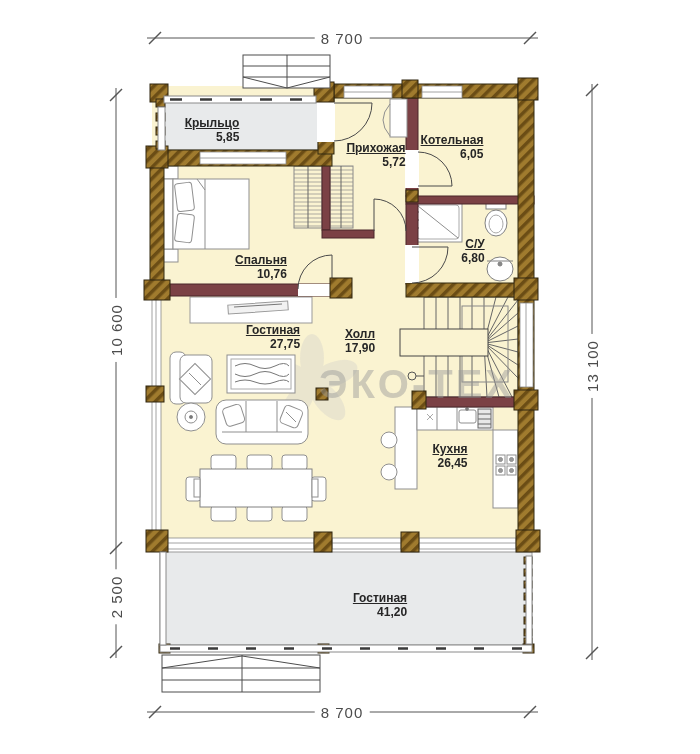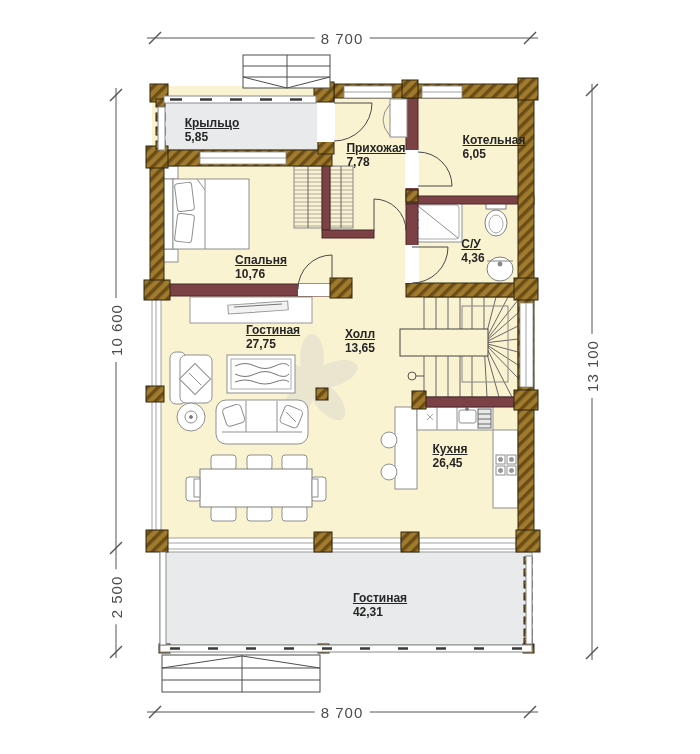"Крыльцо" .room-label { text-align: left -> right }
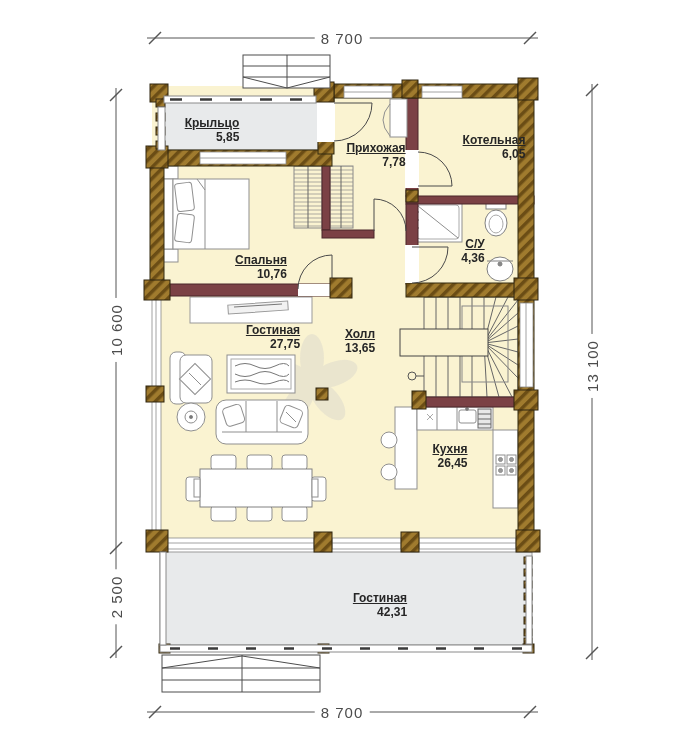"Котельная" div.room-label { left: 494px -> 452px }
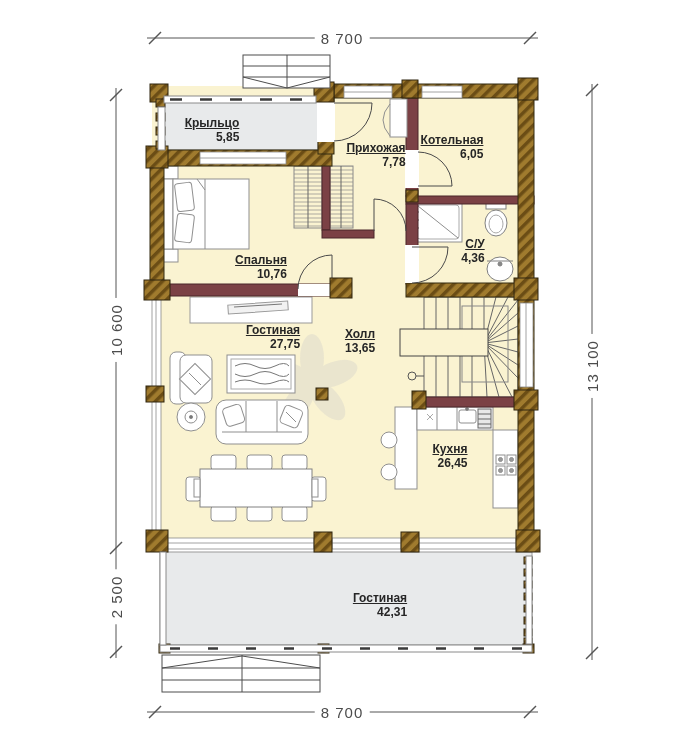"7,78" div { text: 7,78 -> 5,72 }
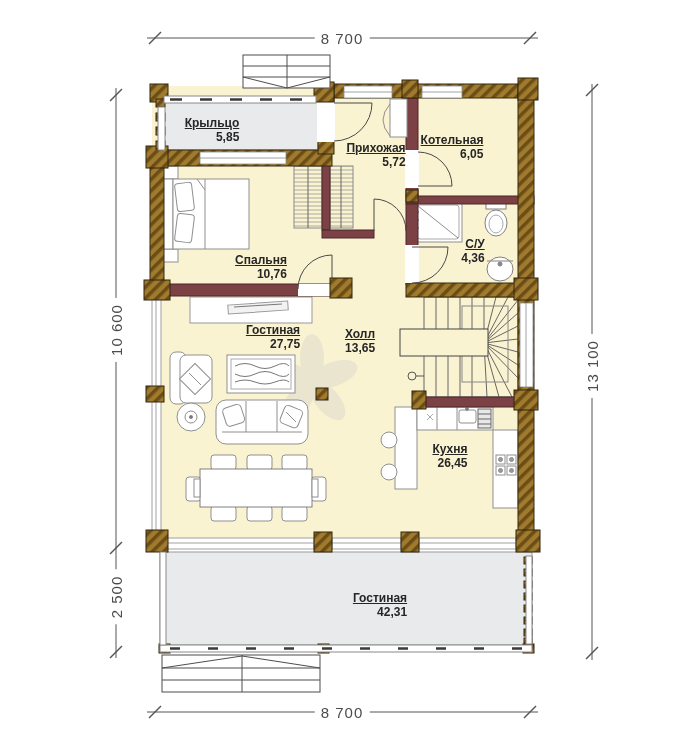"4,36" div { text: 4,36 -> 6,80 }
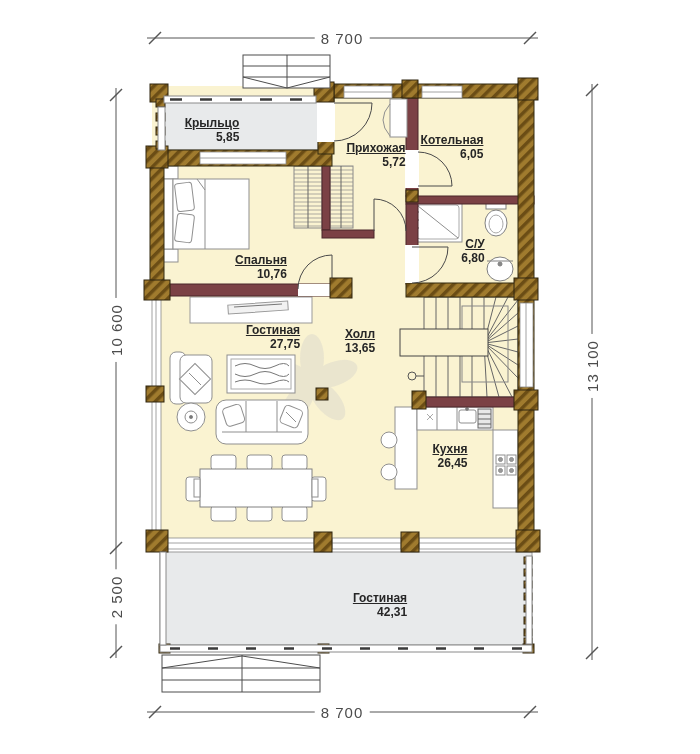"13,65" div { text: 13,65 -> 17,90 }
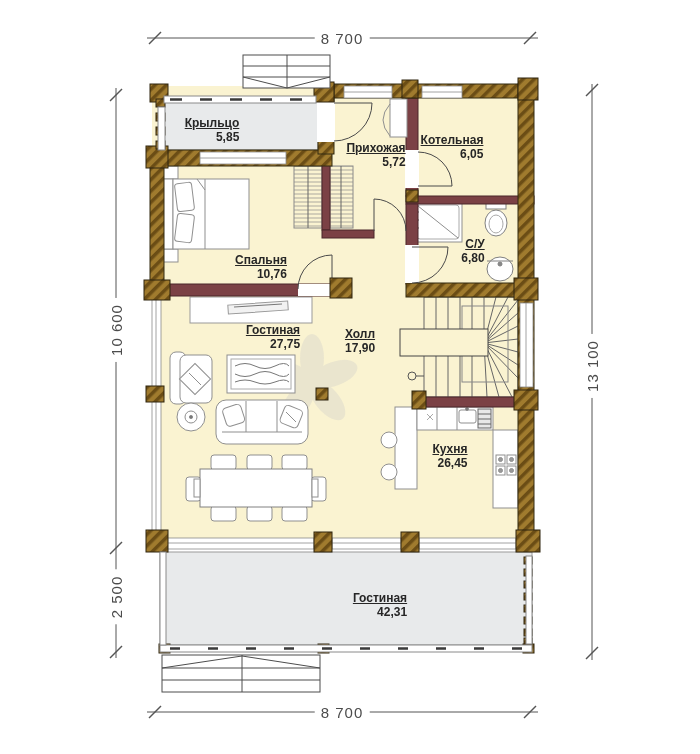"ЭКО-ТЕХ" div.watermark { html: none -> <div>ЭКО-ТЕХ</div> }
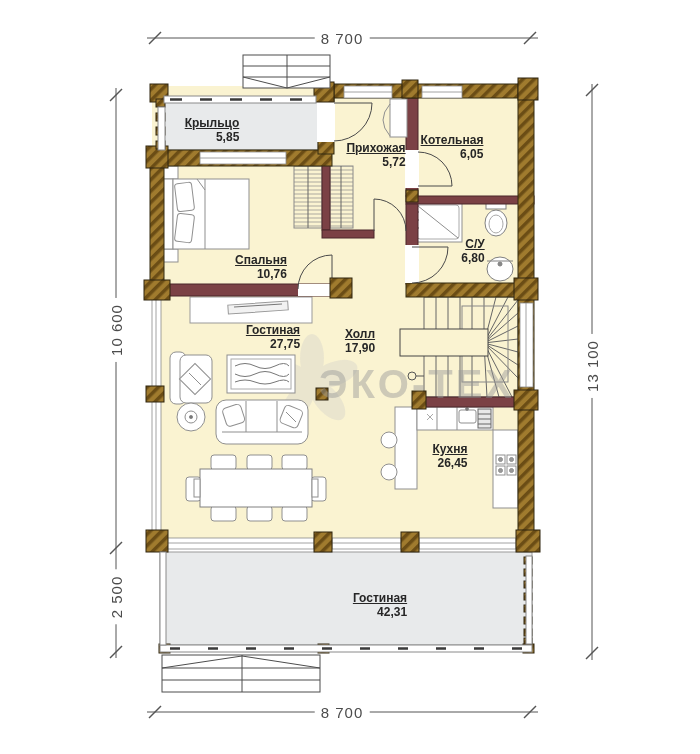"42,31" div { text: 42,31 -> 41,20 }
